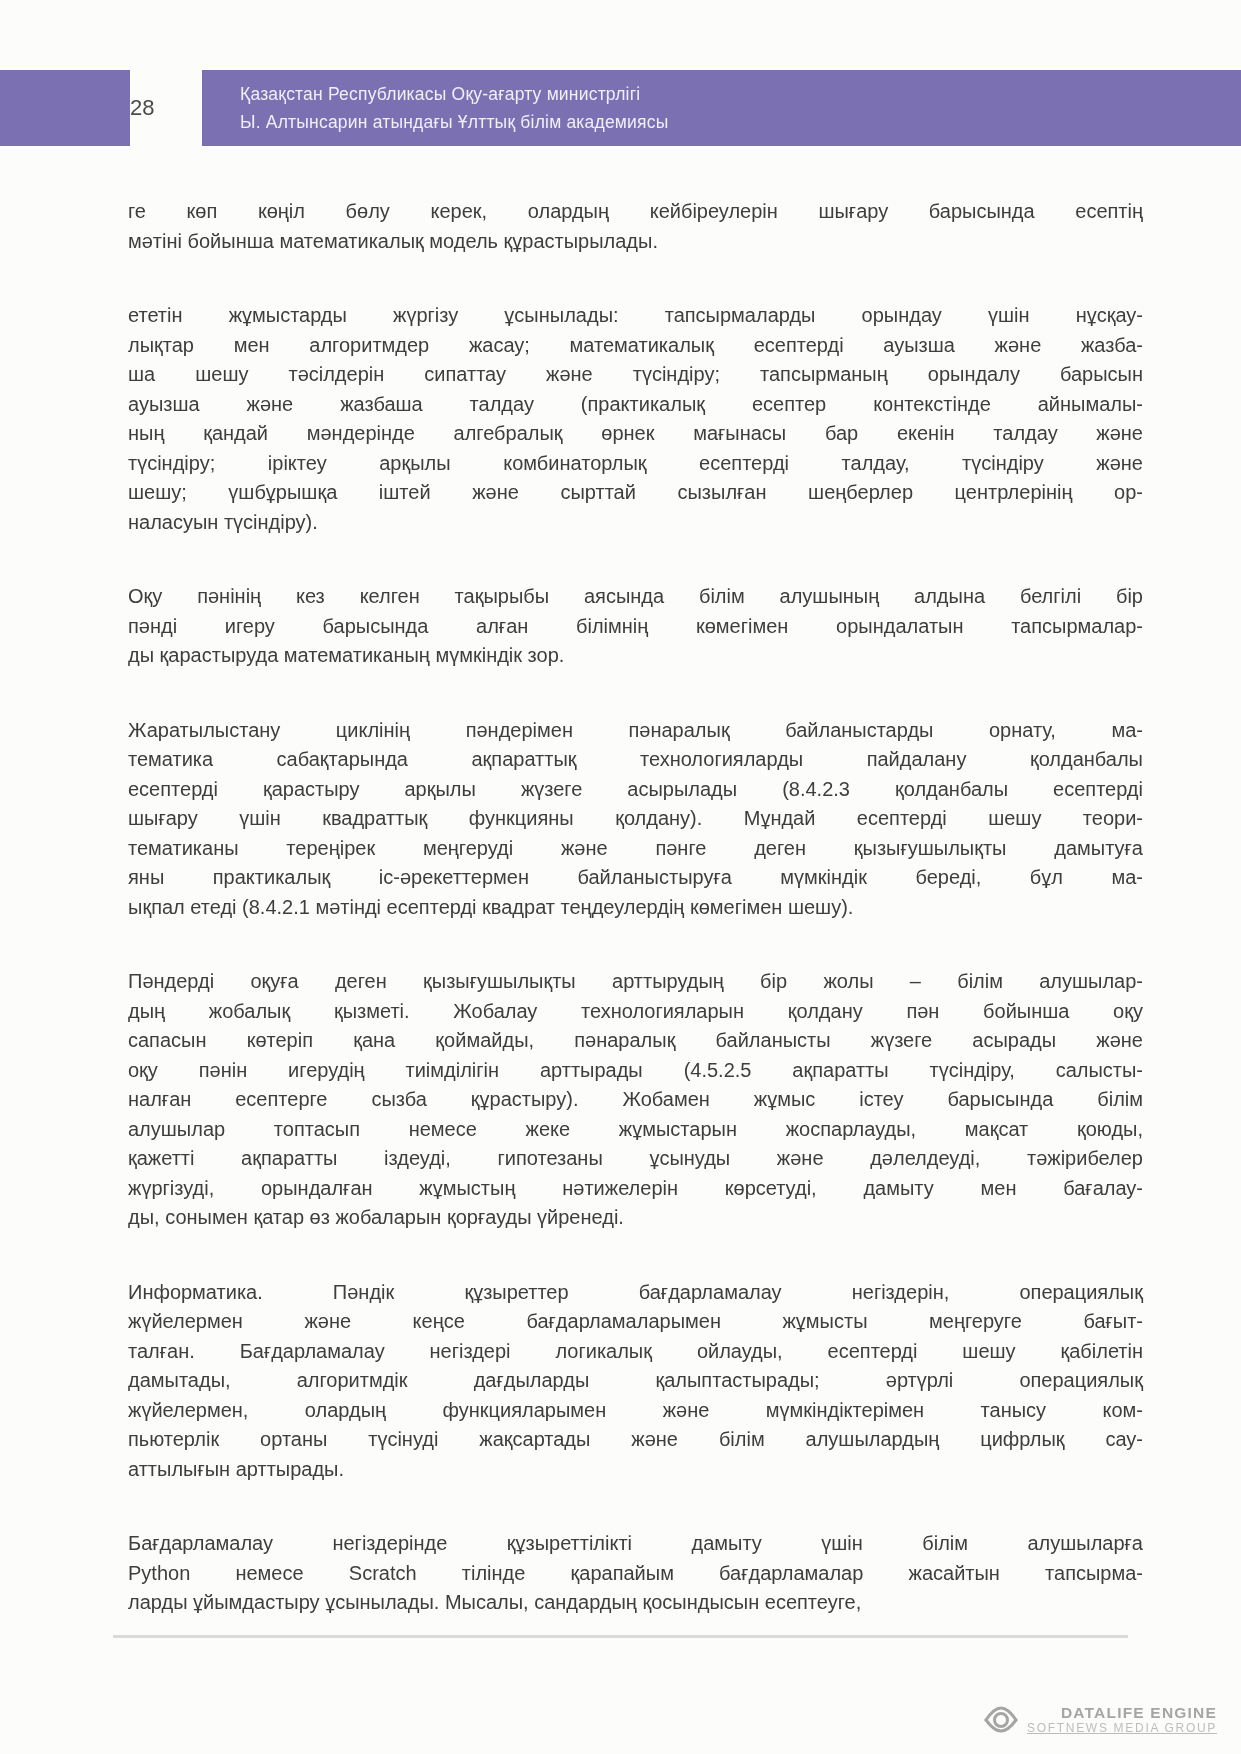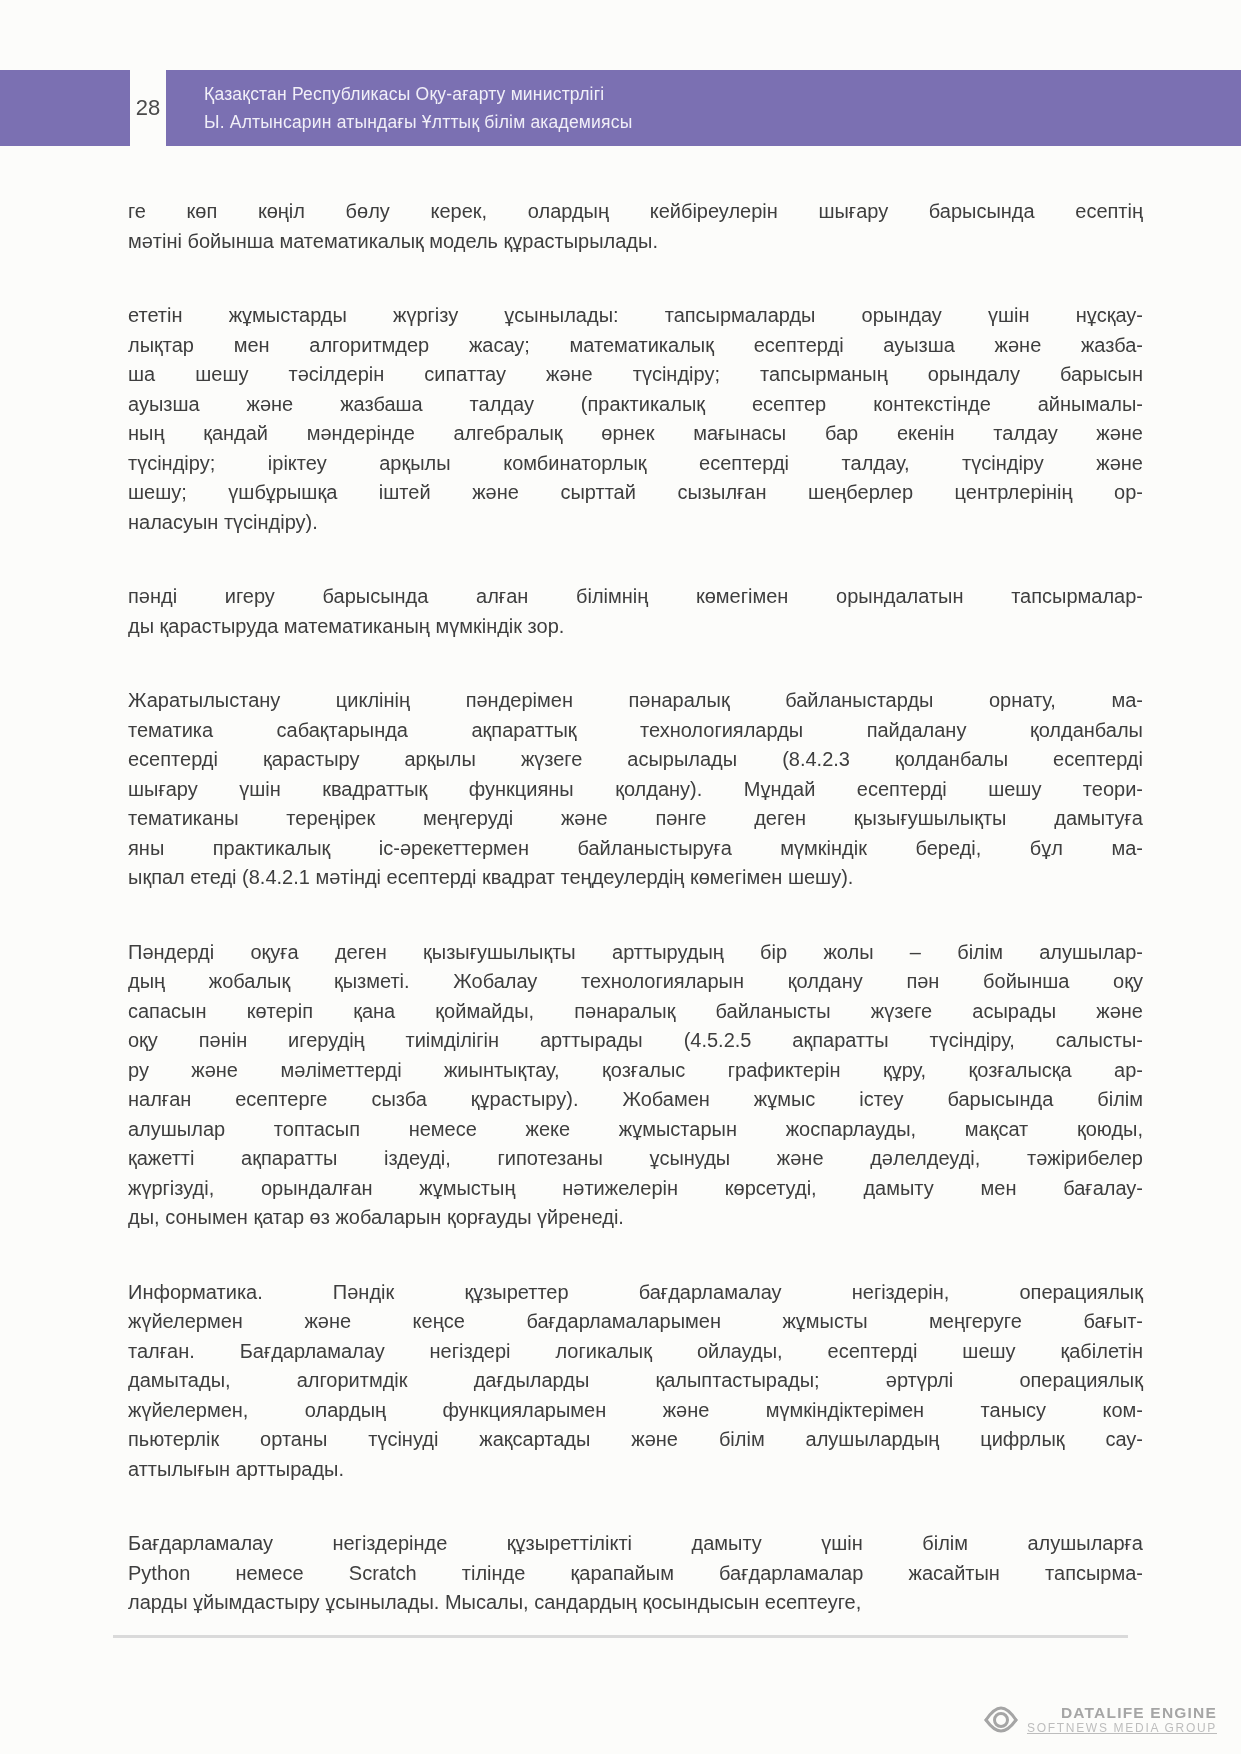"28" .band-gap { justify-content: center -> flex-start; width: 36px -> 72px }
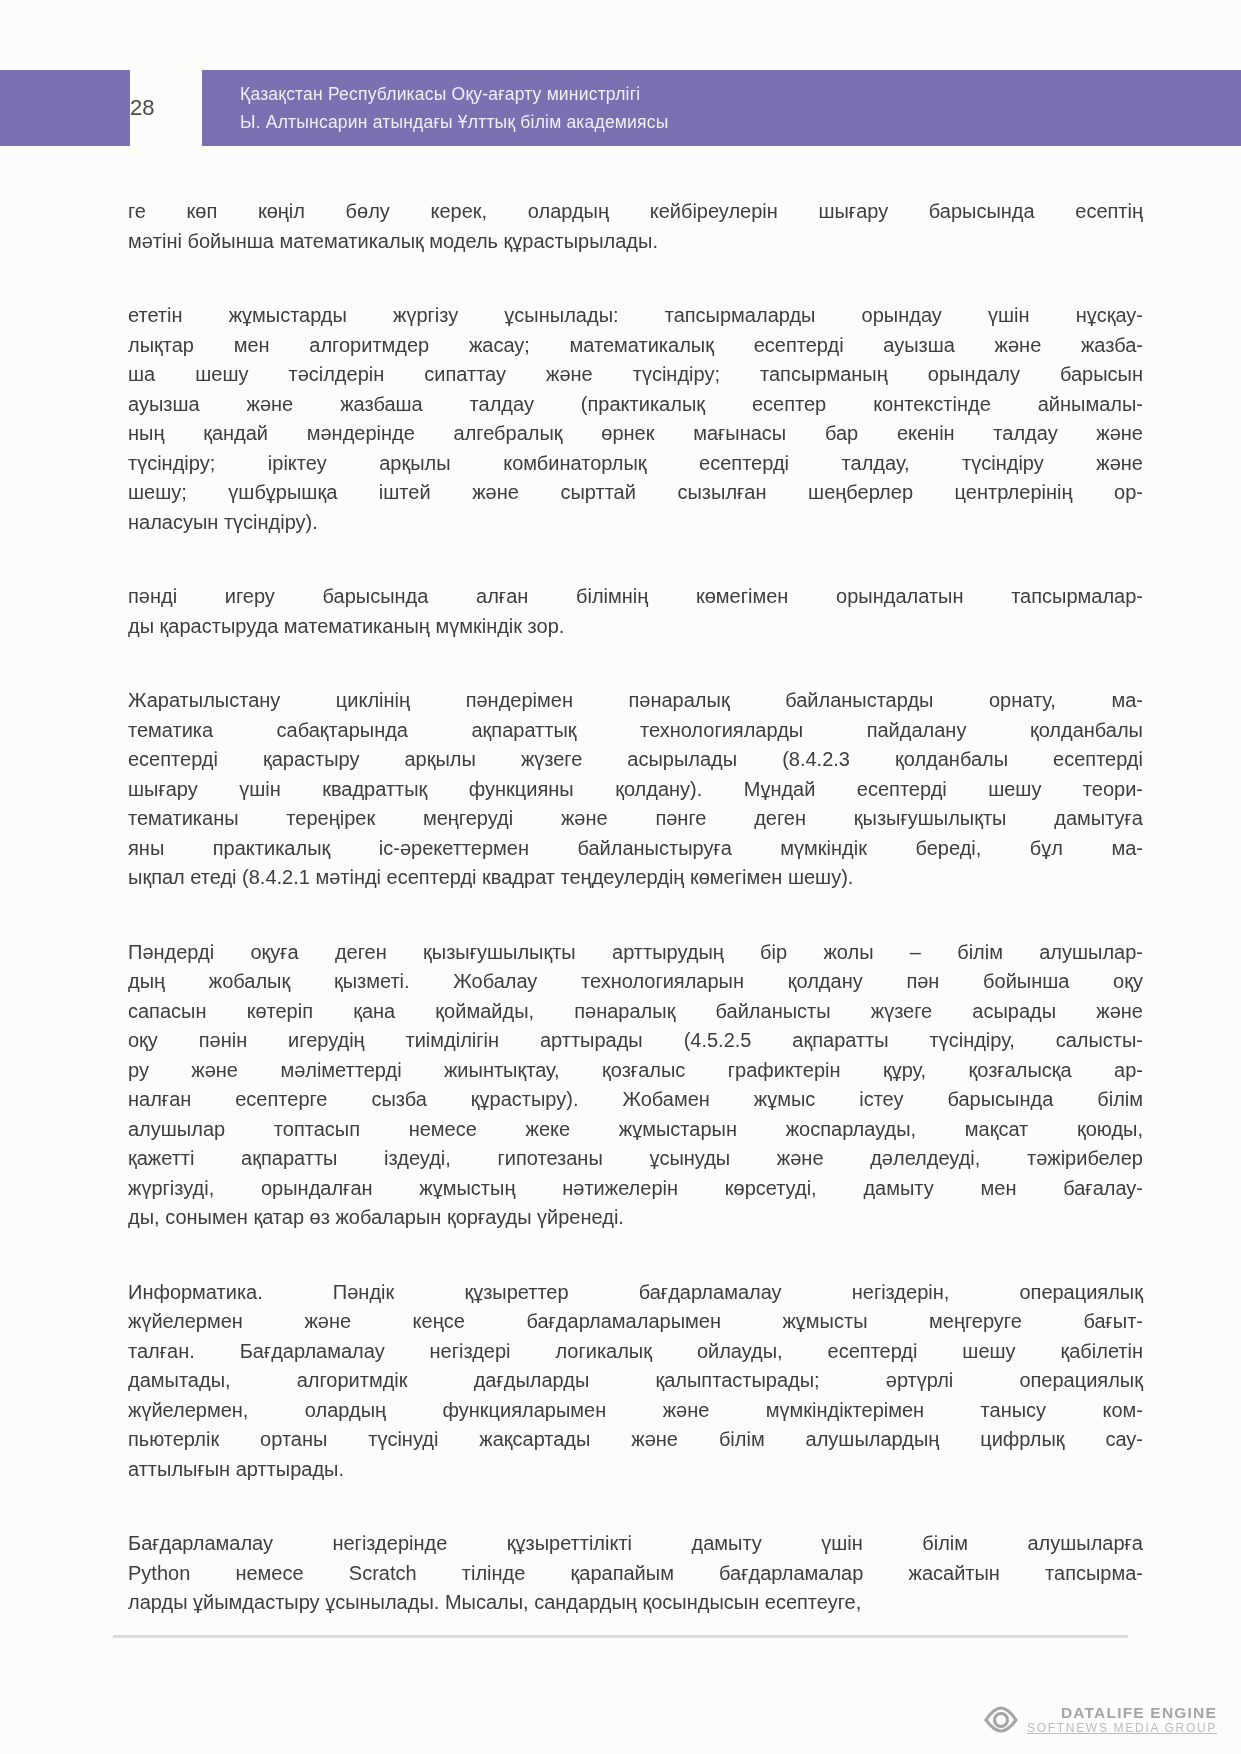"Оқу пәнінің кез келген тақырыбы" div.line { html: none -> <div>Оқу пәнінің кез келген тақырыбы аясында білім алушының алдына белгілі бір</div> }
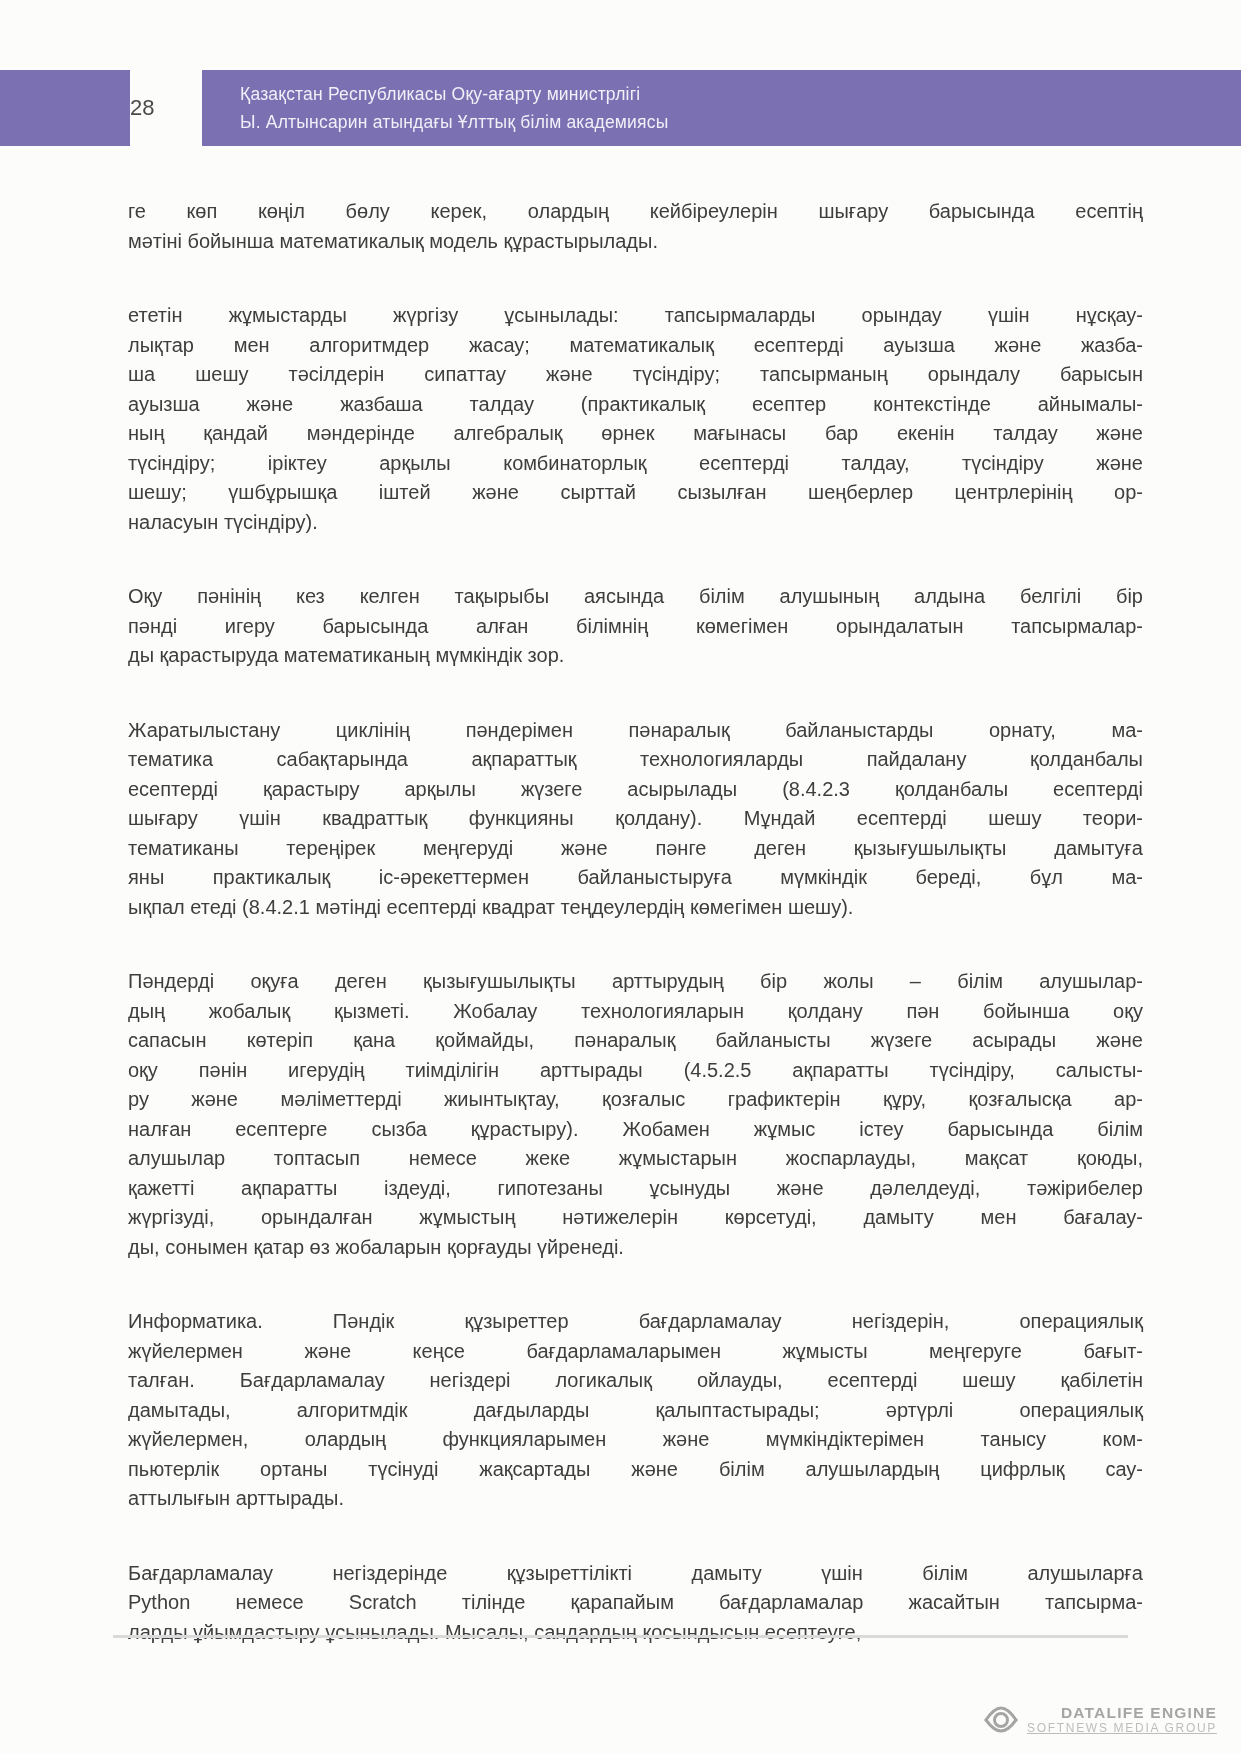"ру және мәліметтерді жиынтықтау," div.line { html: <div>ру және мәліметтерді жиынтықтау, қозғалыс графиктерін құру, қозғалысқа ар-</div> -> none }
